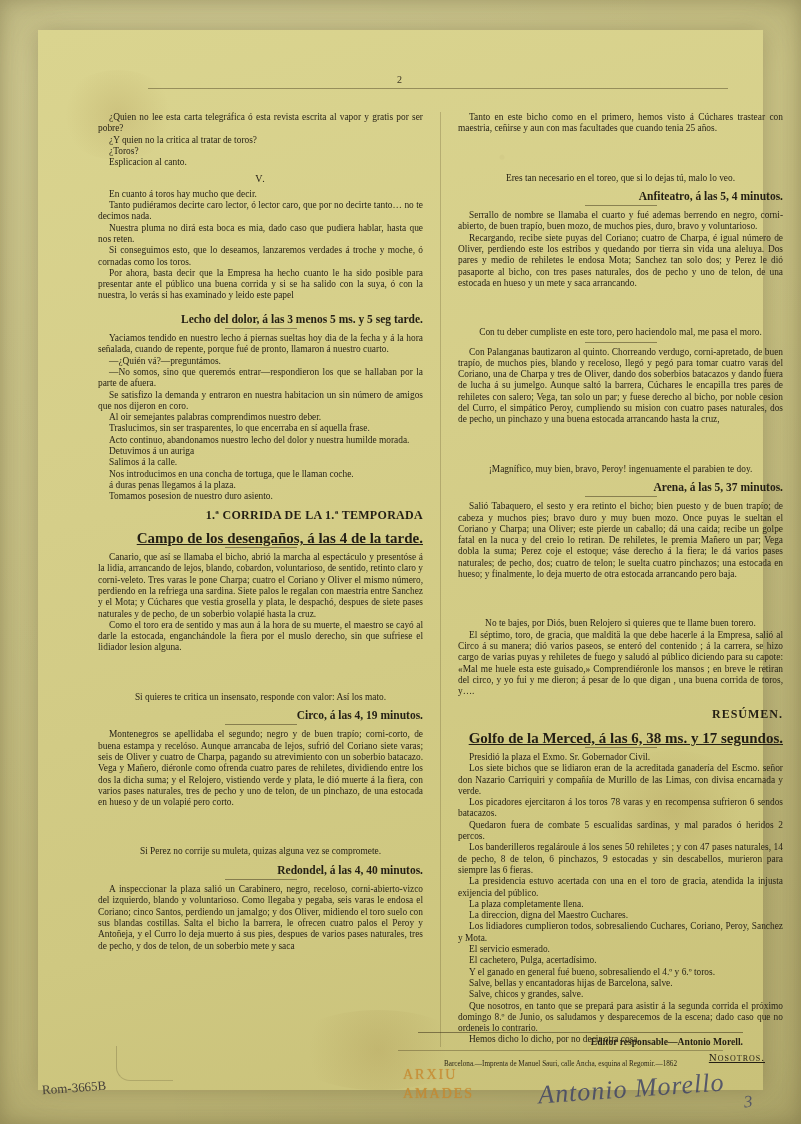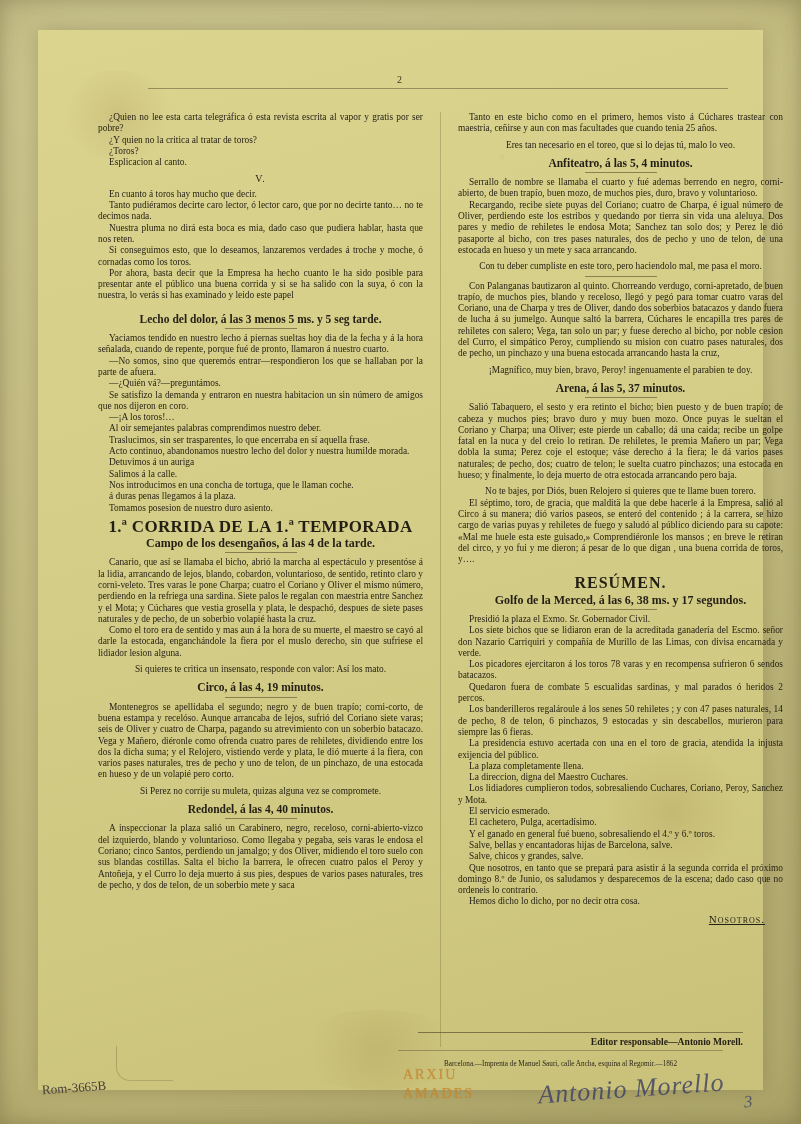"Eres tan necesario en el" .ctr { margin-top: none -> 33px }
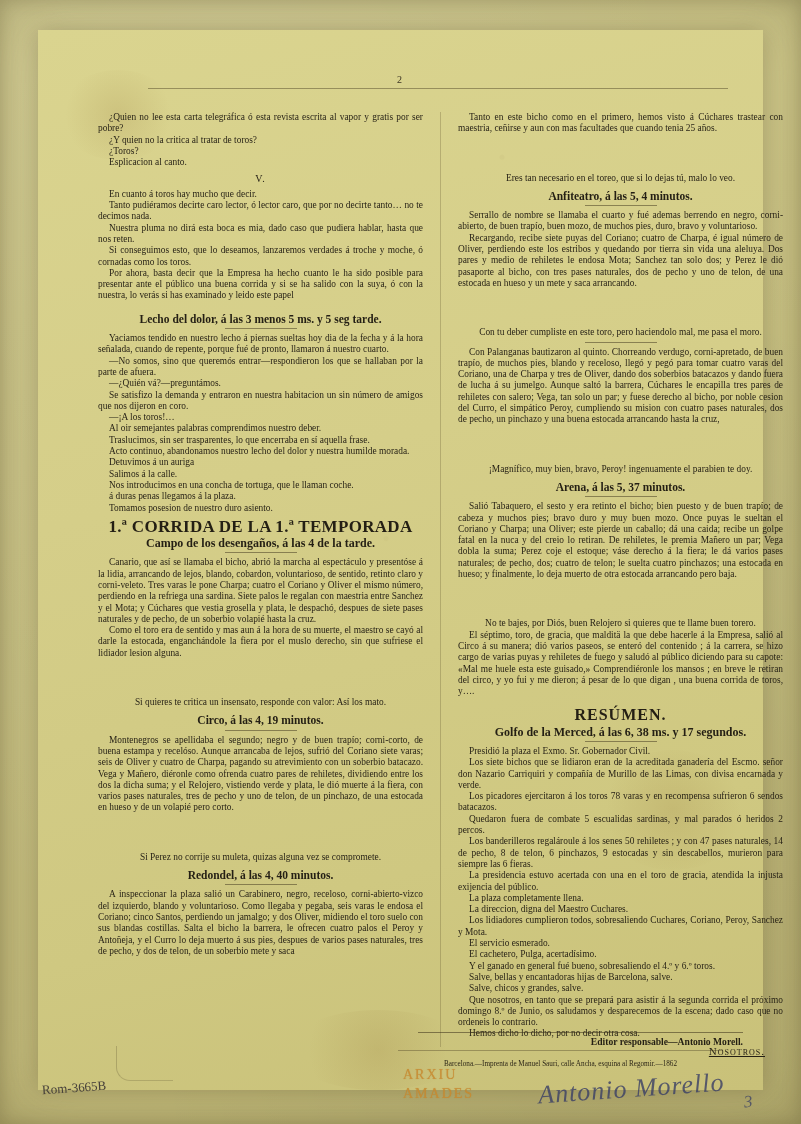"Anfiteatro, á las 5, 4" .head { text-align: center -> right }
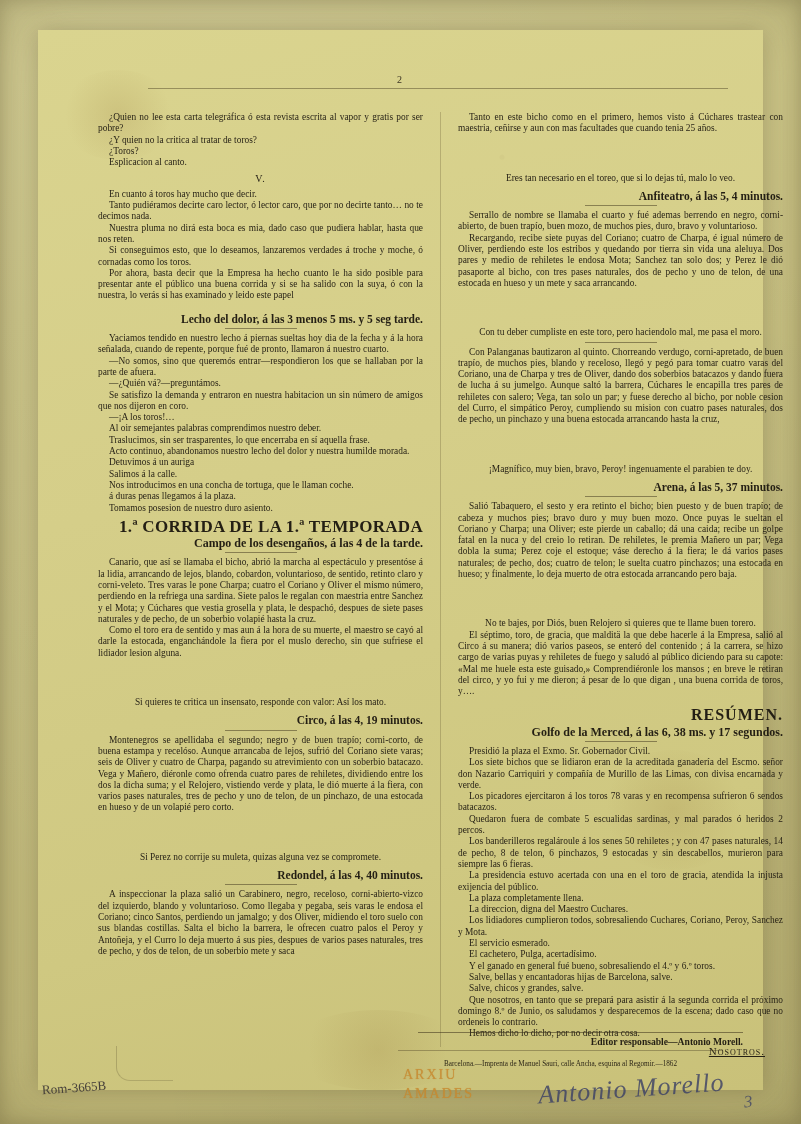"—No somos, sino que queremós" p { order: before "—¿Quién vá?—preguntámos." -> after "—¿Quién vá?—preguntámos." }
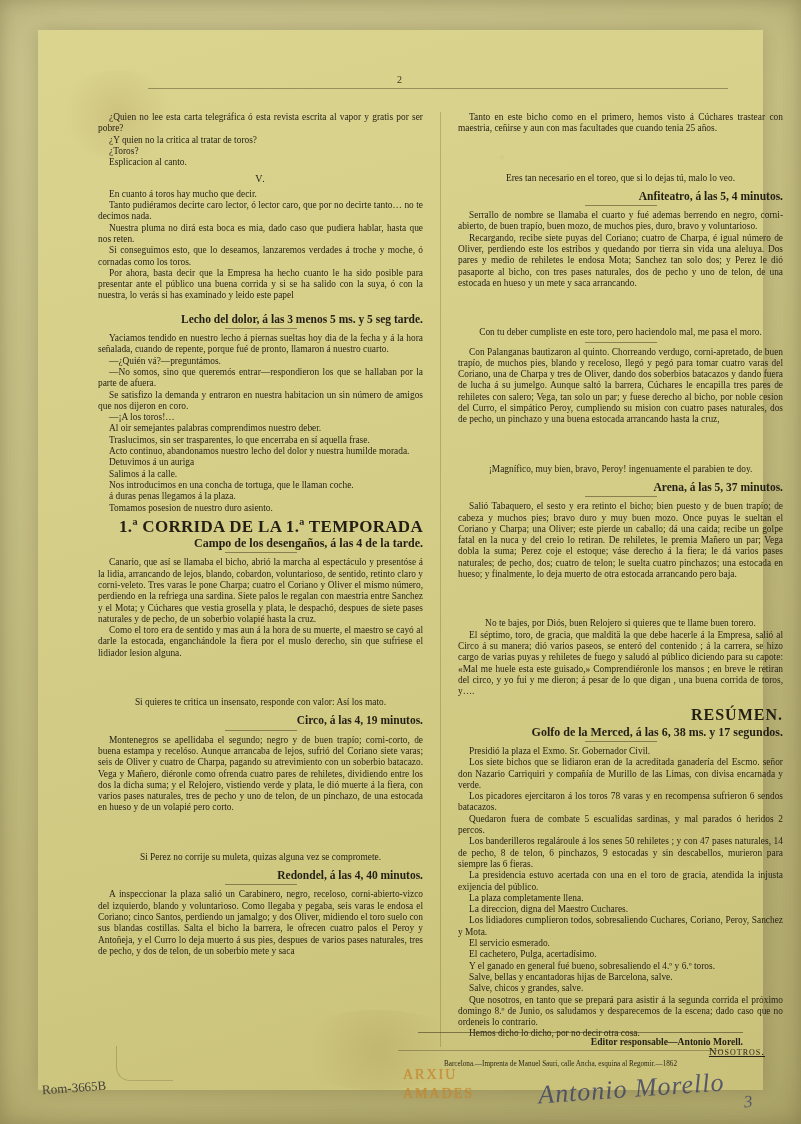"—¡A los toros!…" p { html: <p>—¡A los toros!…</p> -> none }
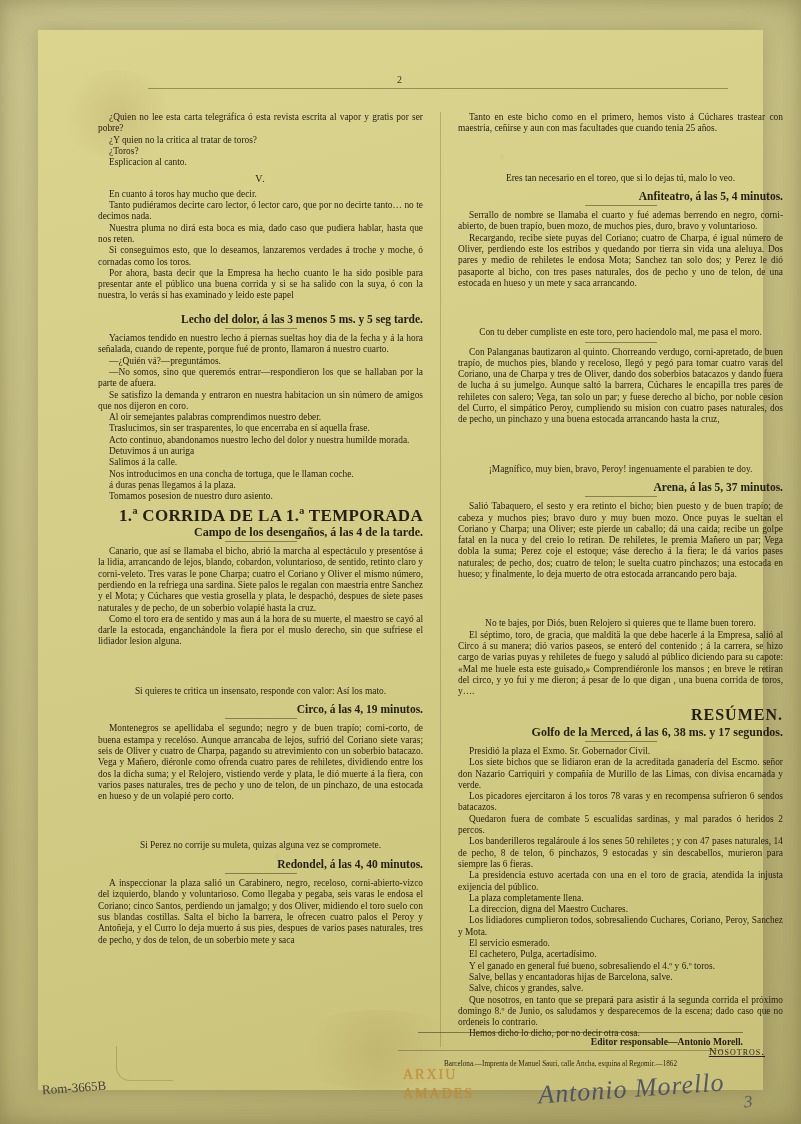"1.ª CORRIDA DE LA 1.ª" .head.big { font-size: 17px -> 12px }
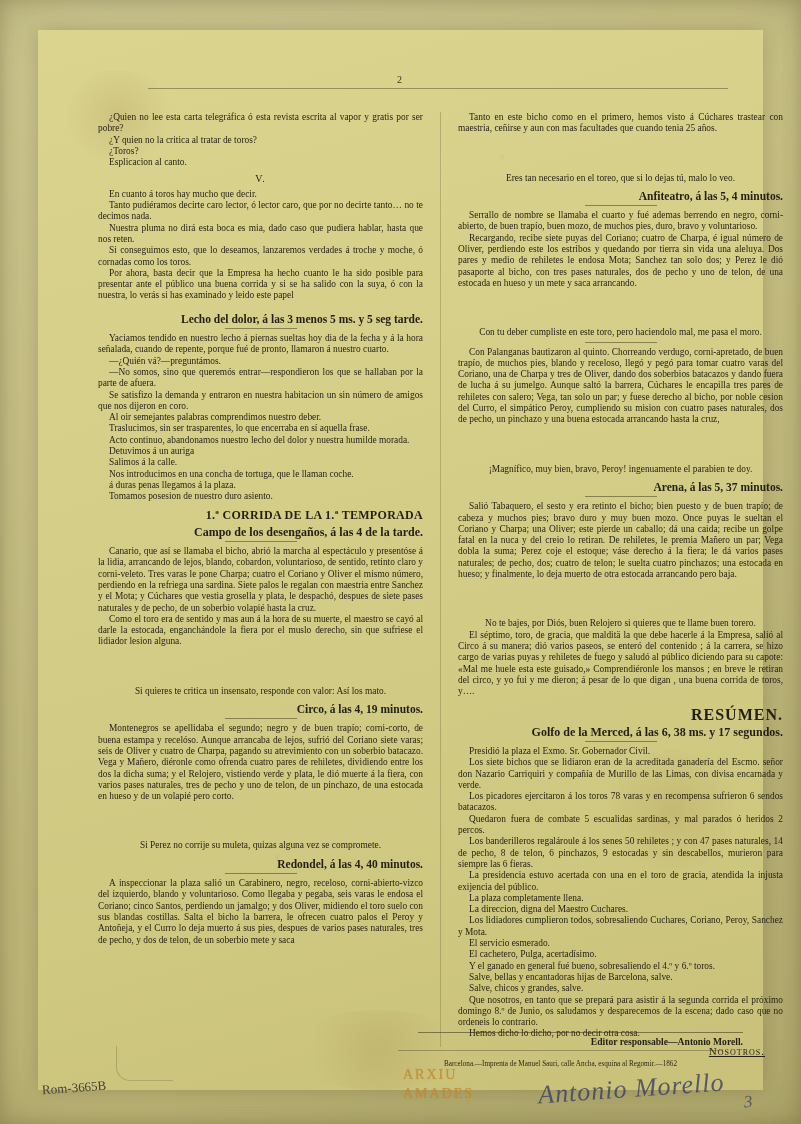"Campo de los desengaños, á" .head.sub { font-size: 12px -> 15px; margin-top: 6px -> 12px; text-decoration: none -> underline }
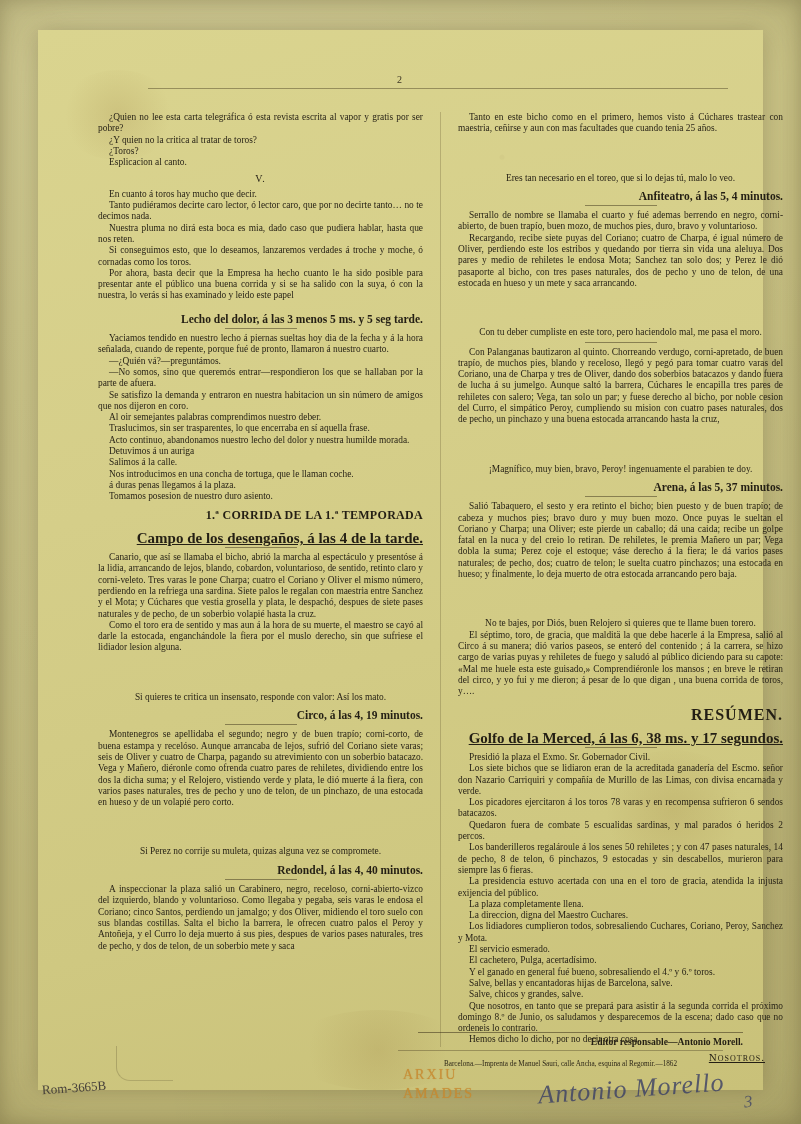"RESÚMEN." .head.res { font-size: 16px -> 12px }
